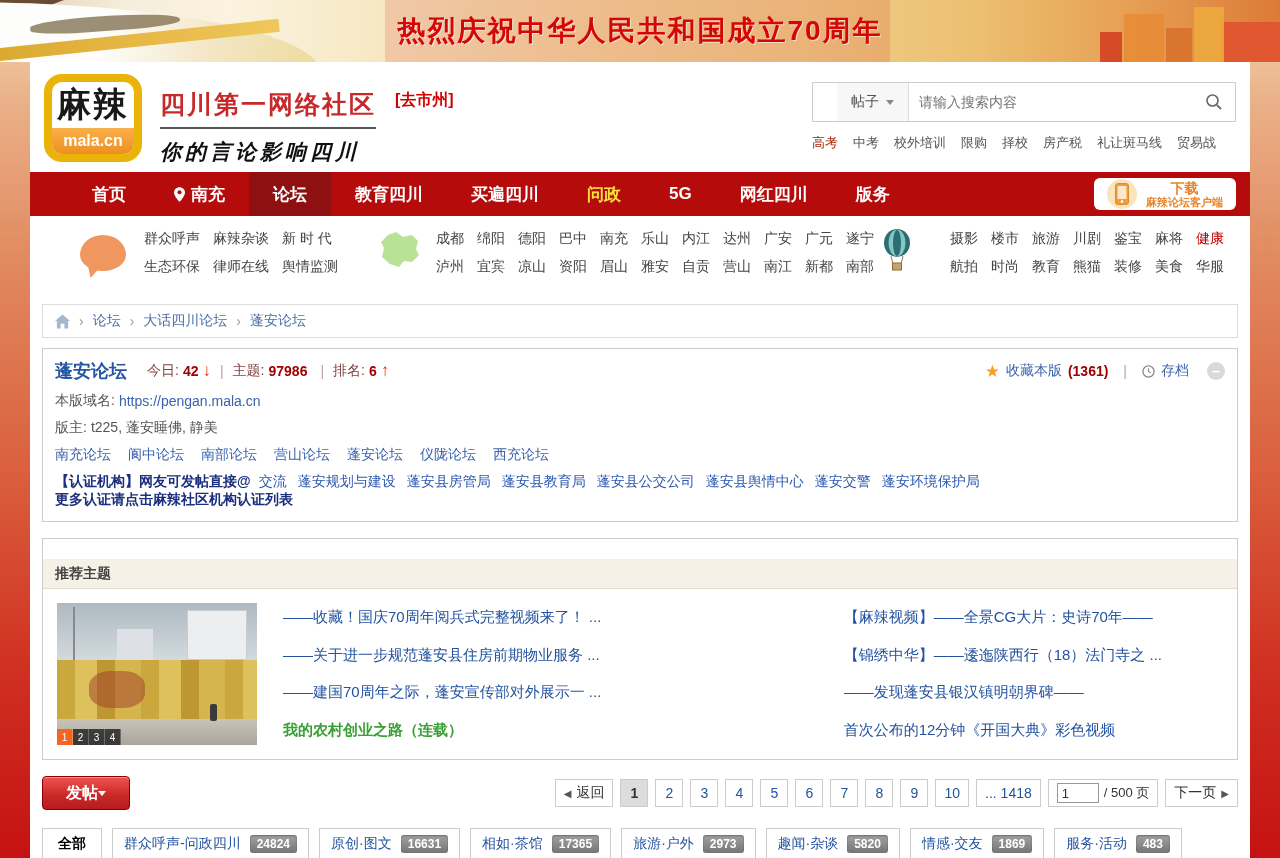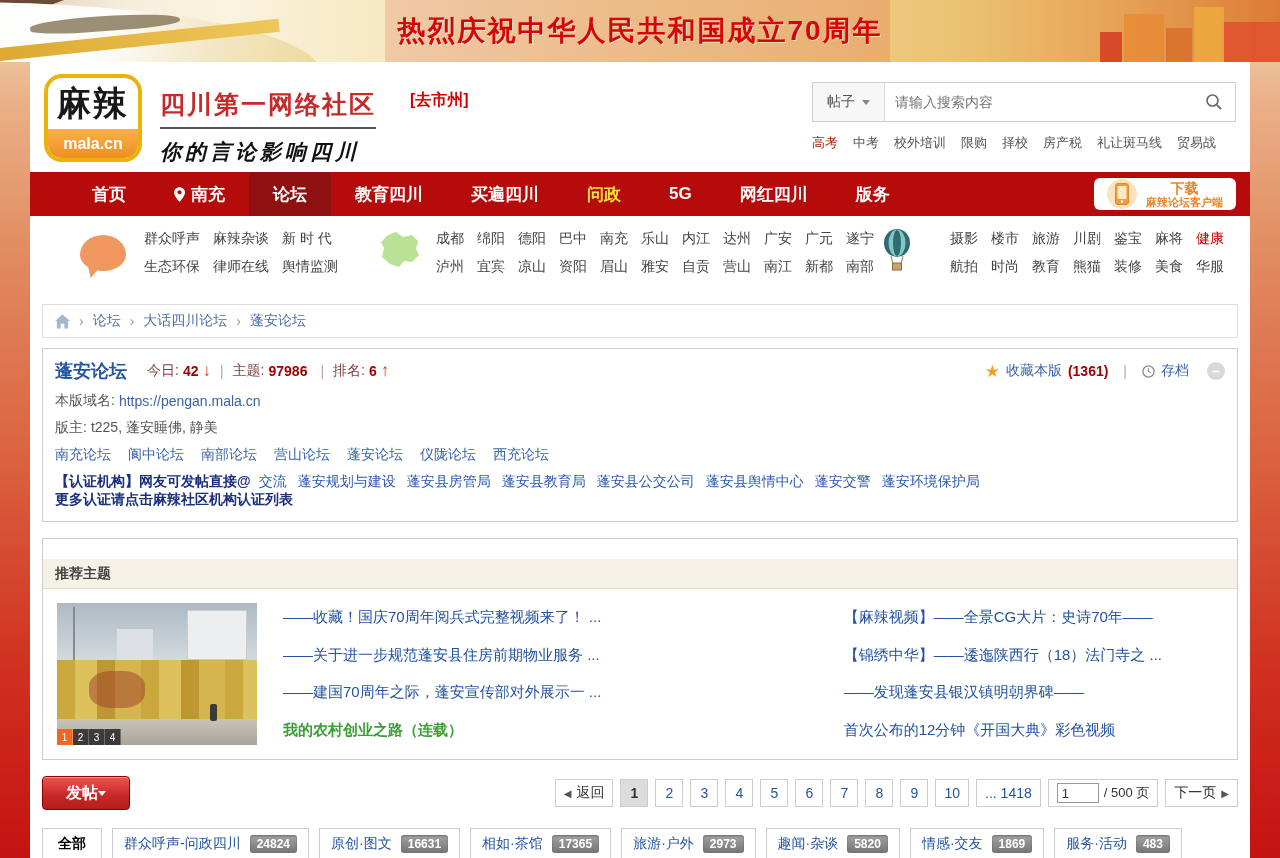"麻辣" .logo { border: 4px solid #eab308 -> 8px solid #eab308 }
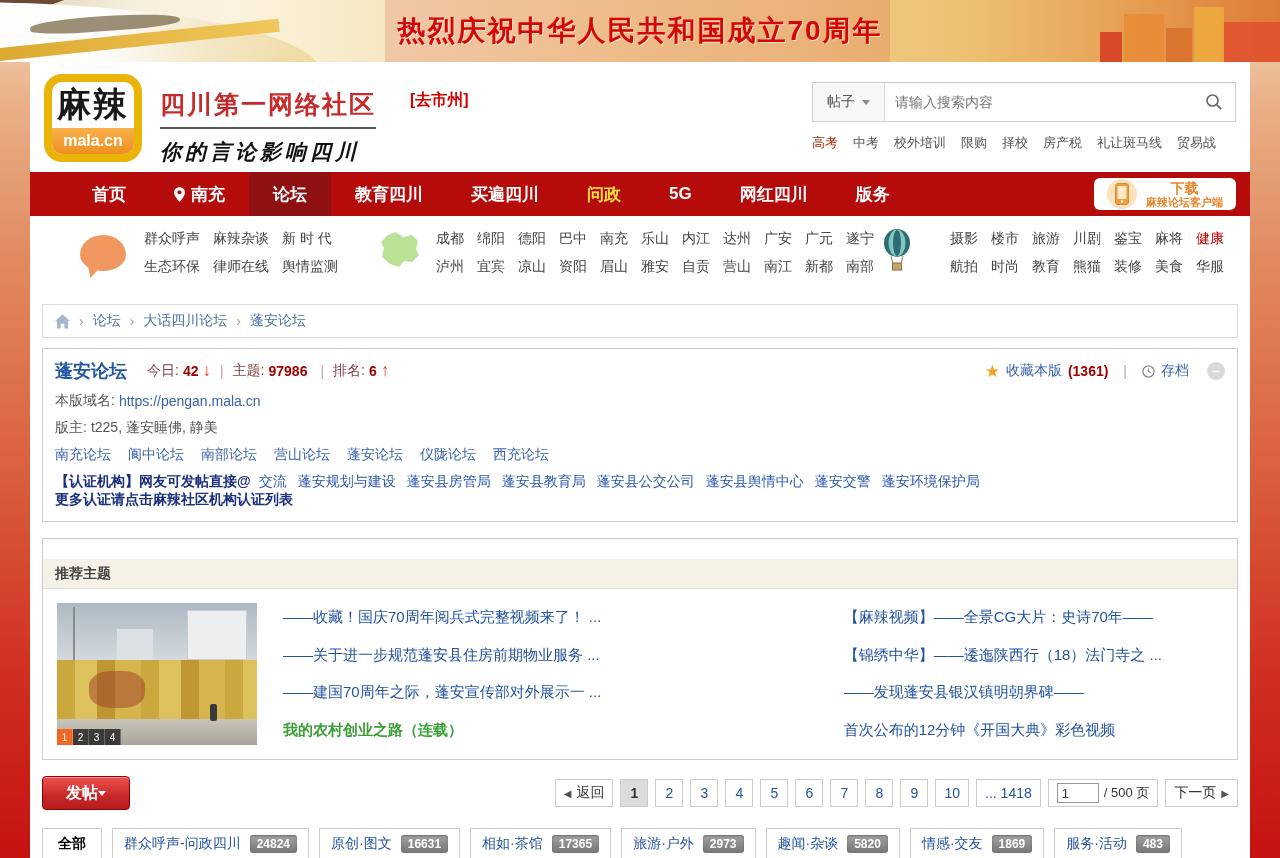"[去市州]" .city-link { margin-left: 34px -> 19px }
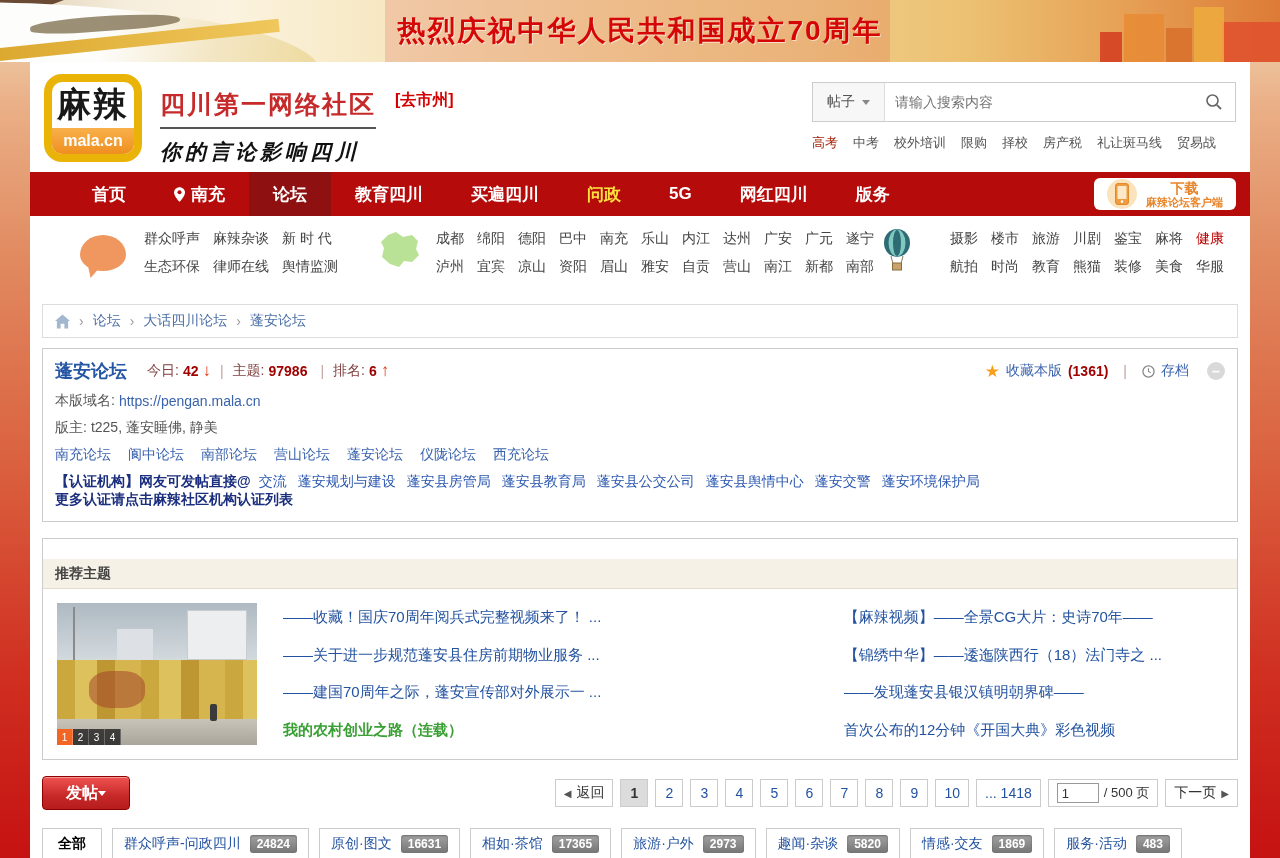"帖子" .search-box { padding-left: none -> 24px }
